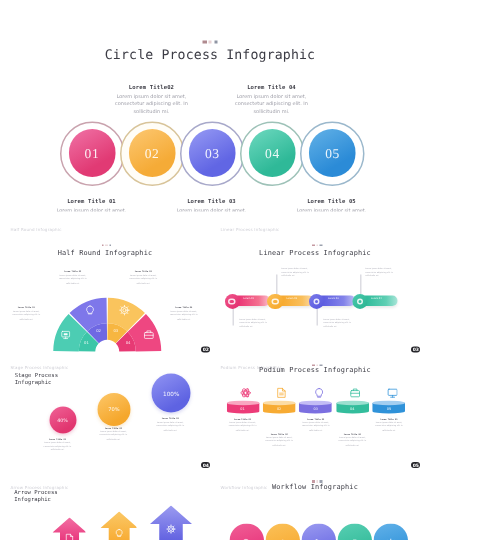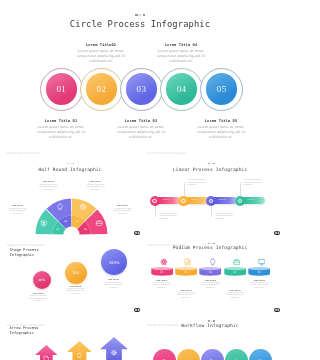"Circle Process Infographic" .s1 { top: 4px -> 17px }
